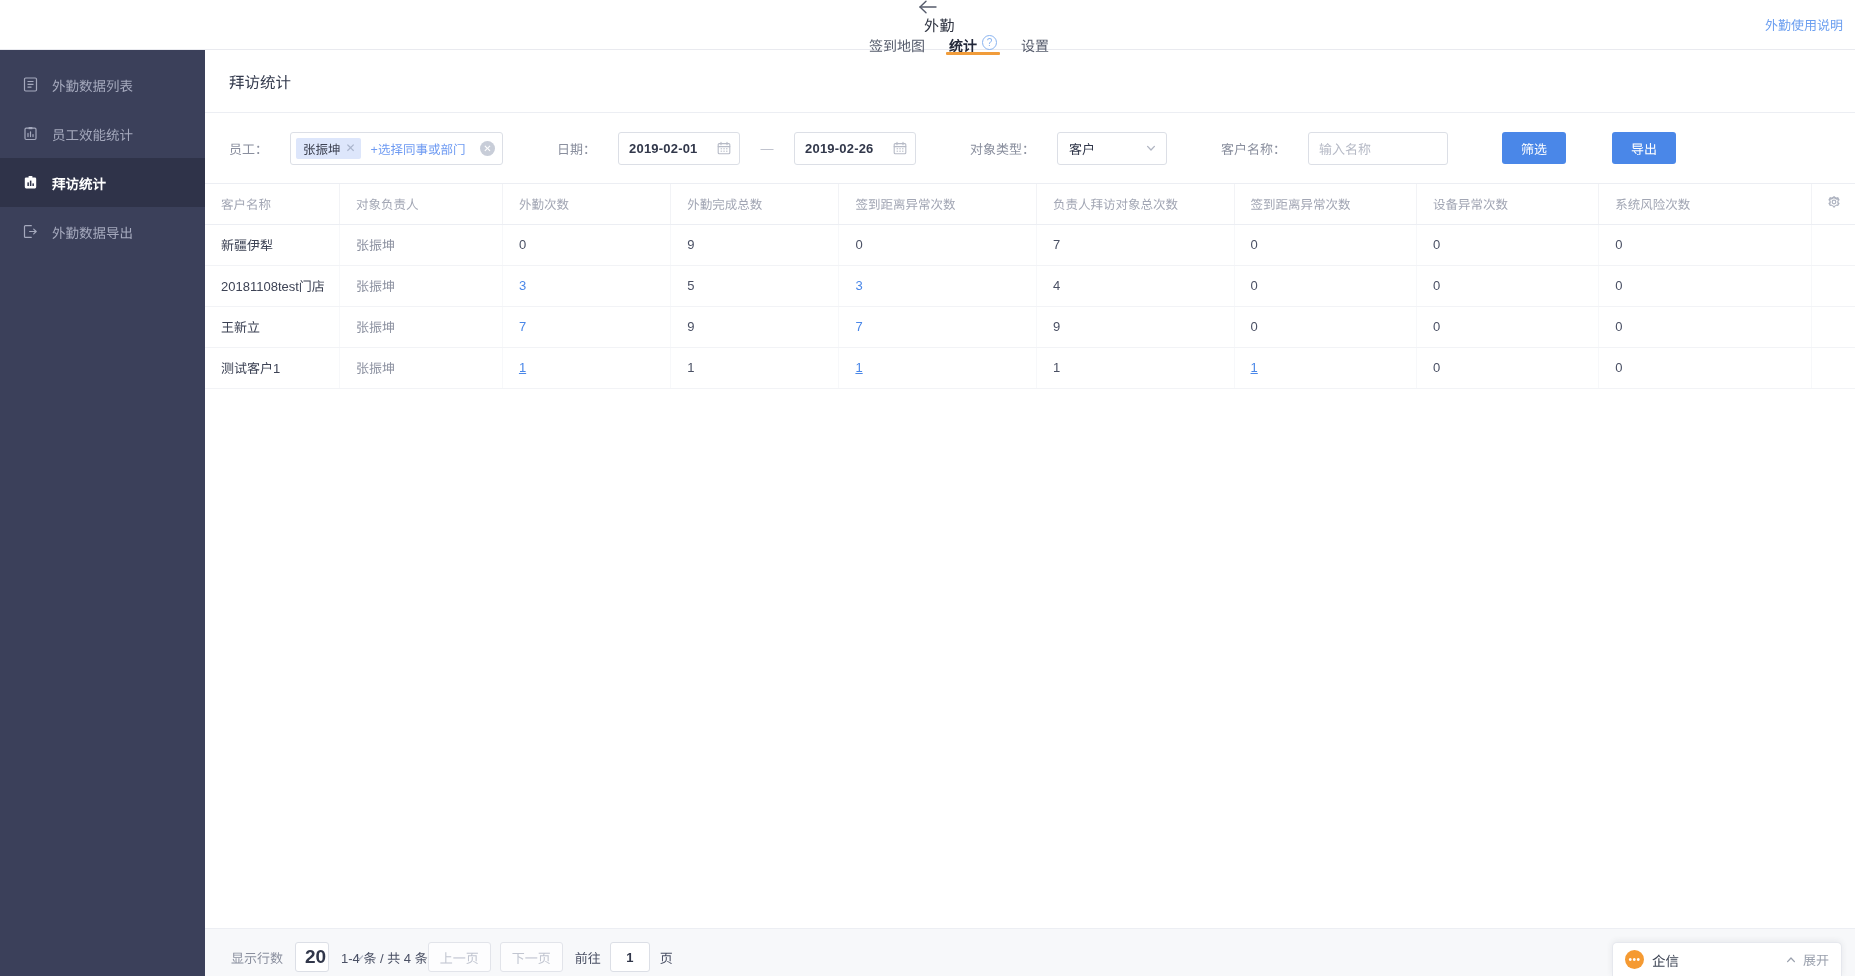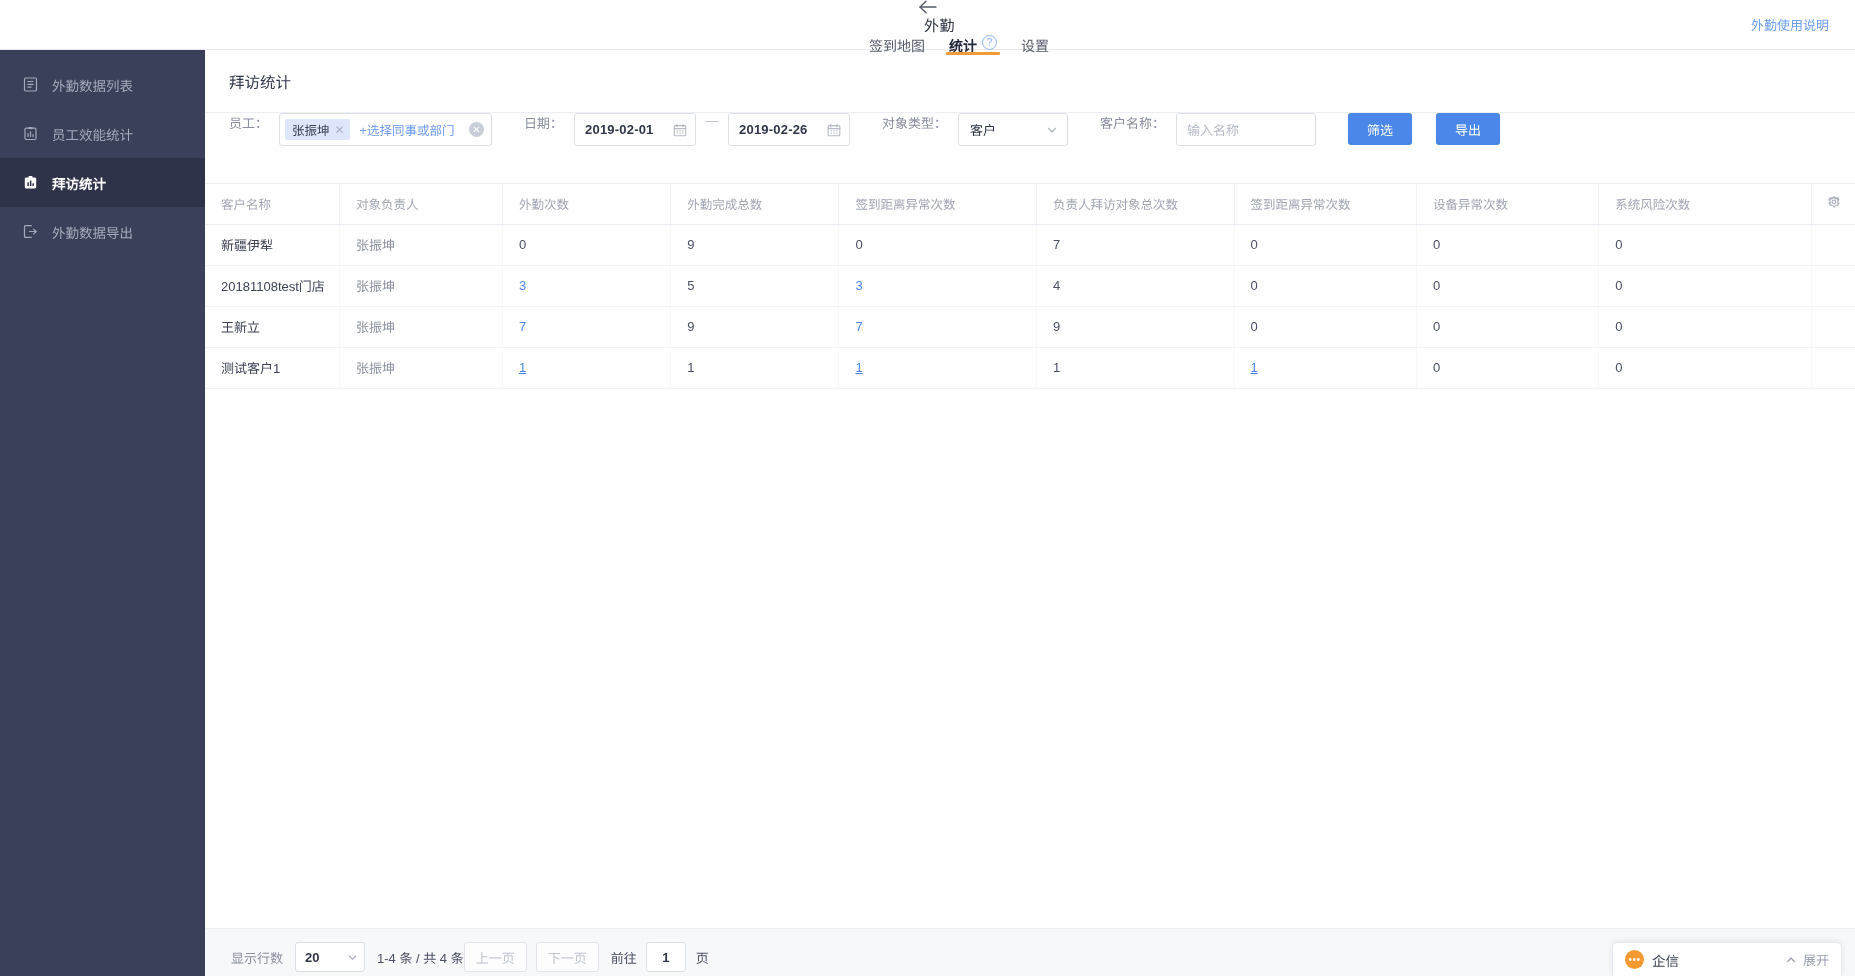"外勤使用说明" .topbar-right { right: 26px -> 12px }
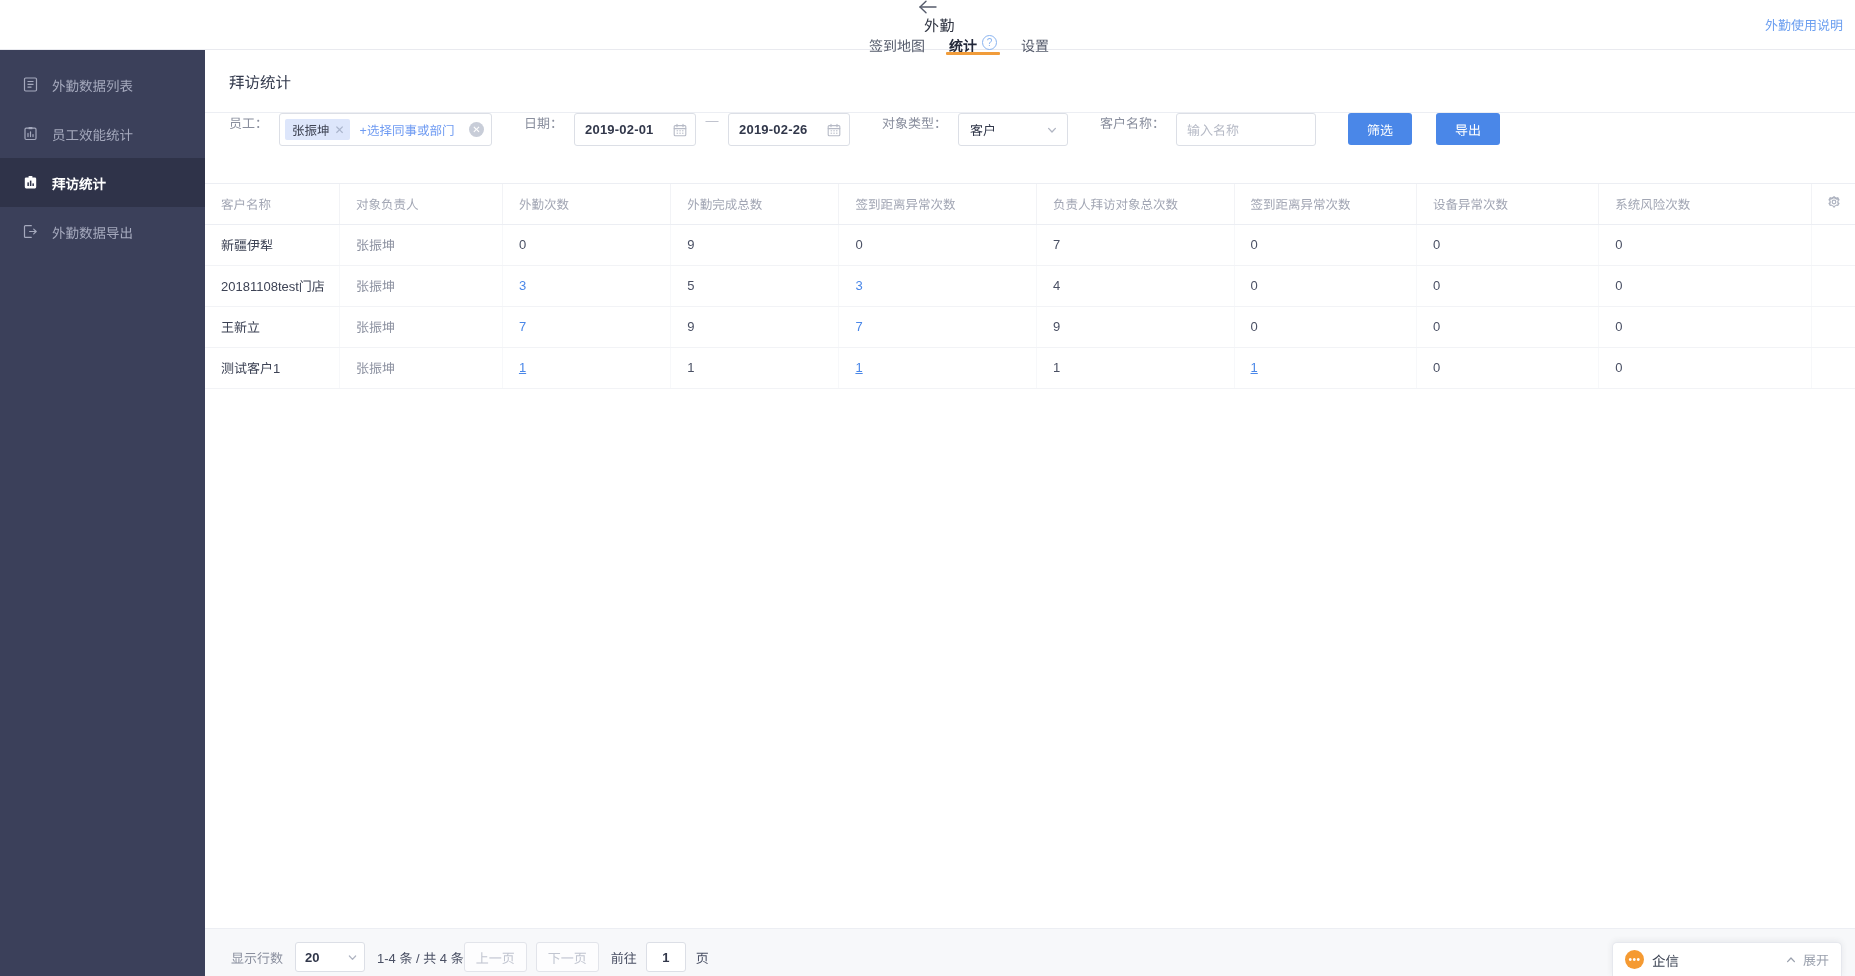"员工：" .filter-bar { align-items: flex-start -> center; gap: 4px -> 15px }
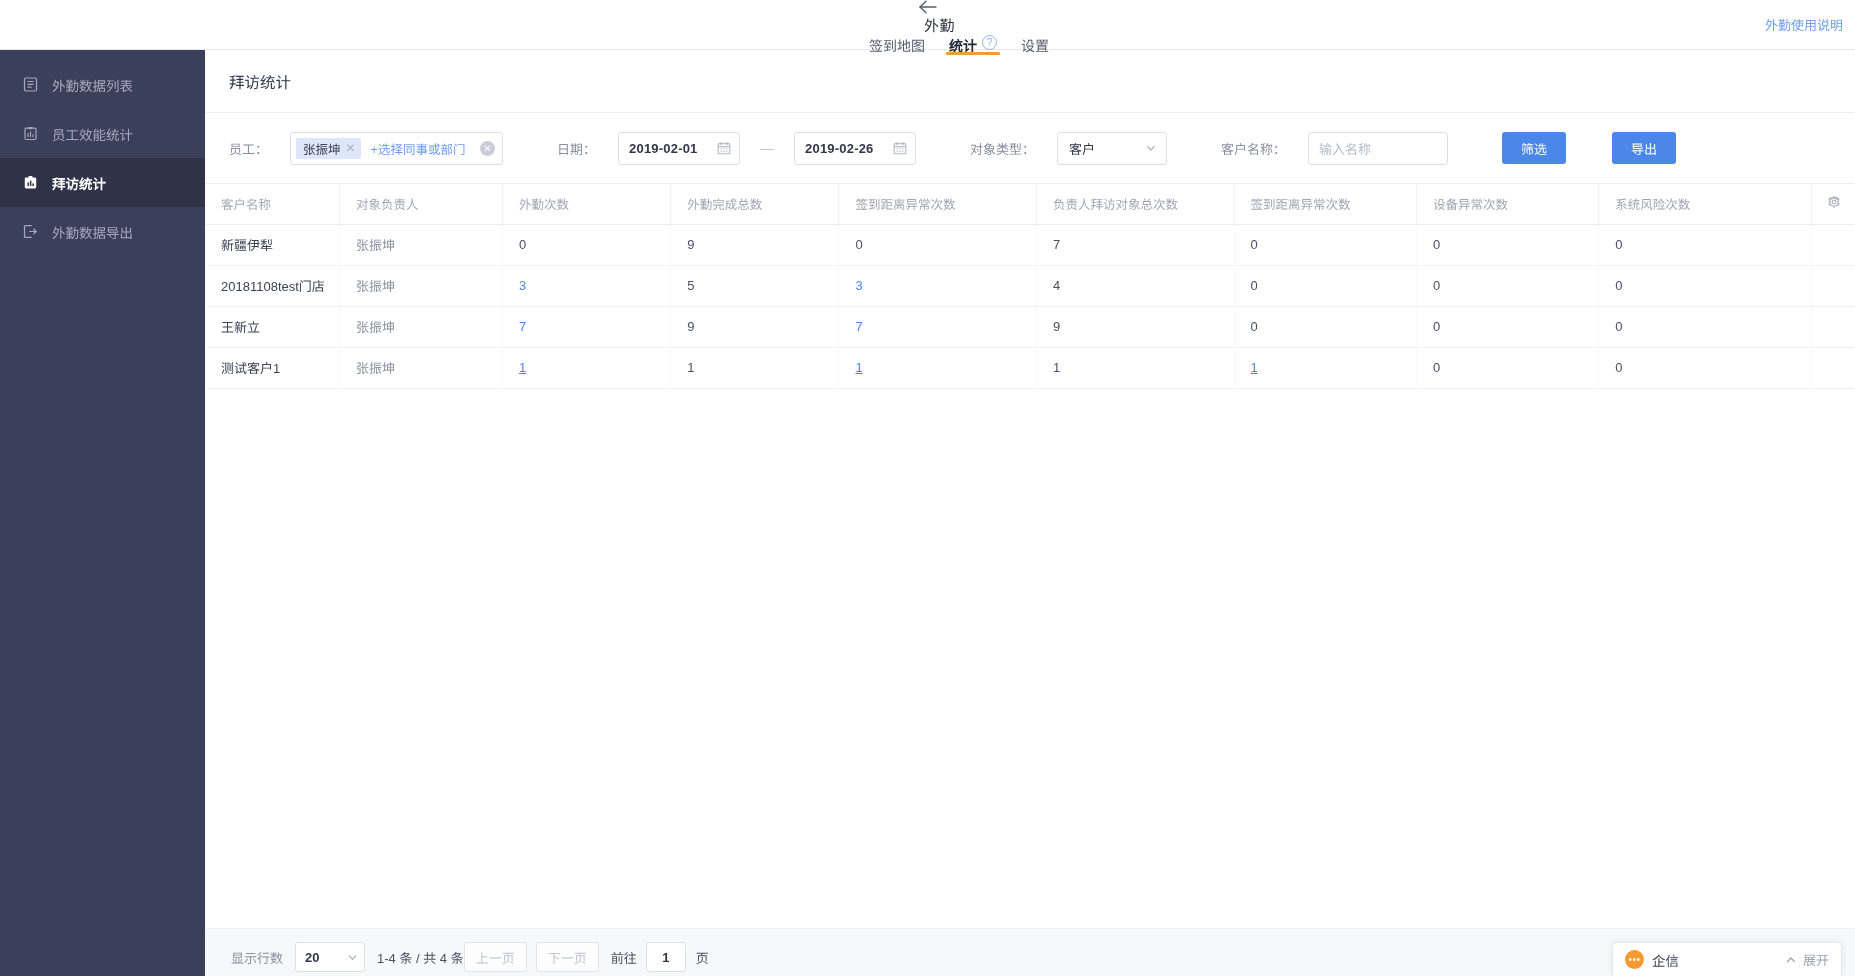"20" .rows-select { font-size: 13px -> 19px; width: 70px -> 34px }
